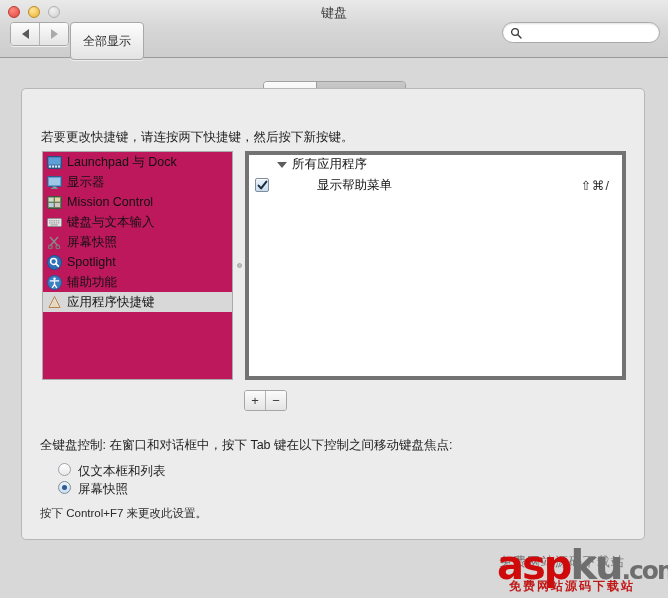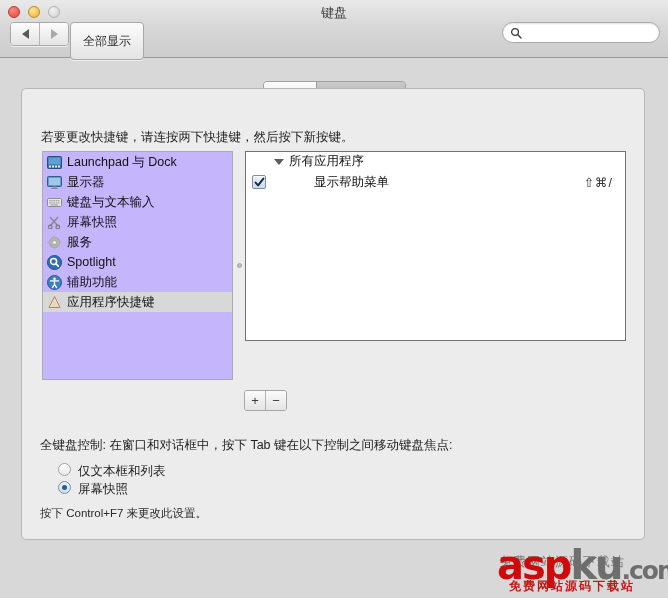"Launchpad 与 Dock" .list-left { background: #c4b5fd -> #be185d }
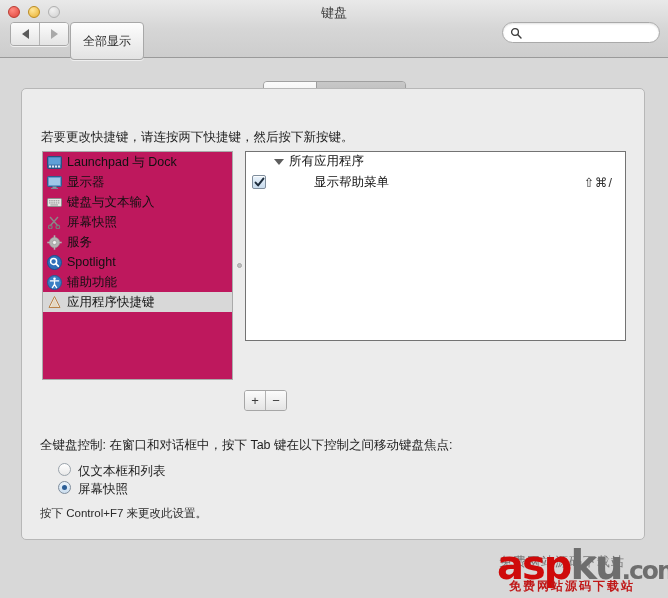"所有应用程序" .list-right { border: 1px solid #737373 -> 4px solid #737373; height: 190px -> 229px }
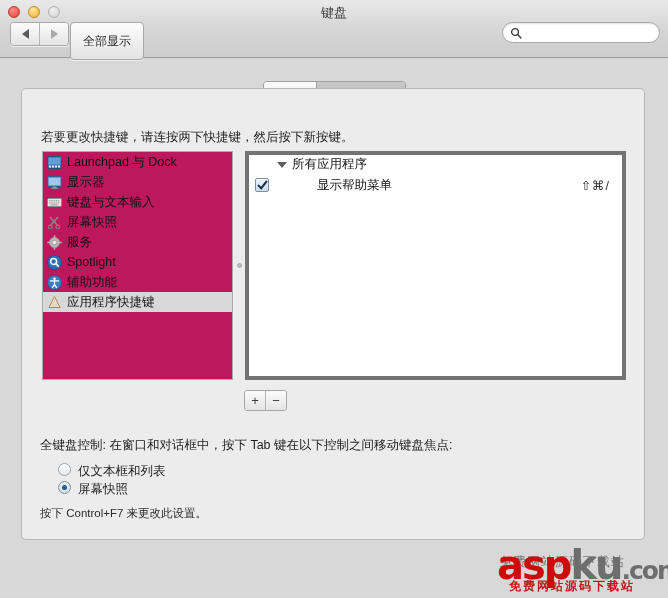"Mission Control" div.row { html: none -> <div> <span> <svg> <rect></rect> <rect></rect> <rect></rect> <rect></rect> <rect></rect> </svg> </span> <span>Mission Control</span> </div> }
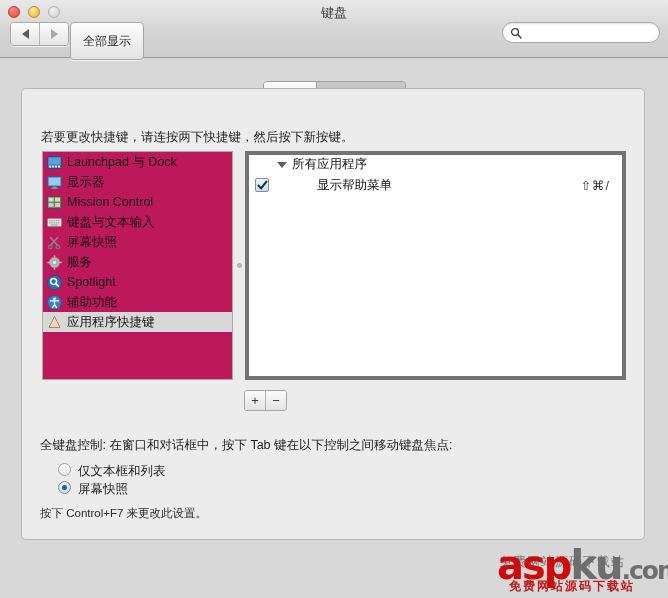"服务" div.row { html: <div> <span> <svg> <g> <circle></circle> </g> <circle></circle> <g> <rect></rect> <rect></rect> <rect></rect> <rect></rect> </g> </svg> </span> <span>服务</span> </div> -> none }
